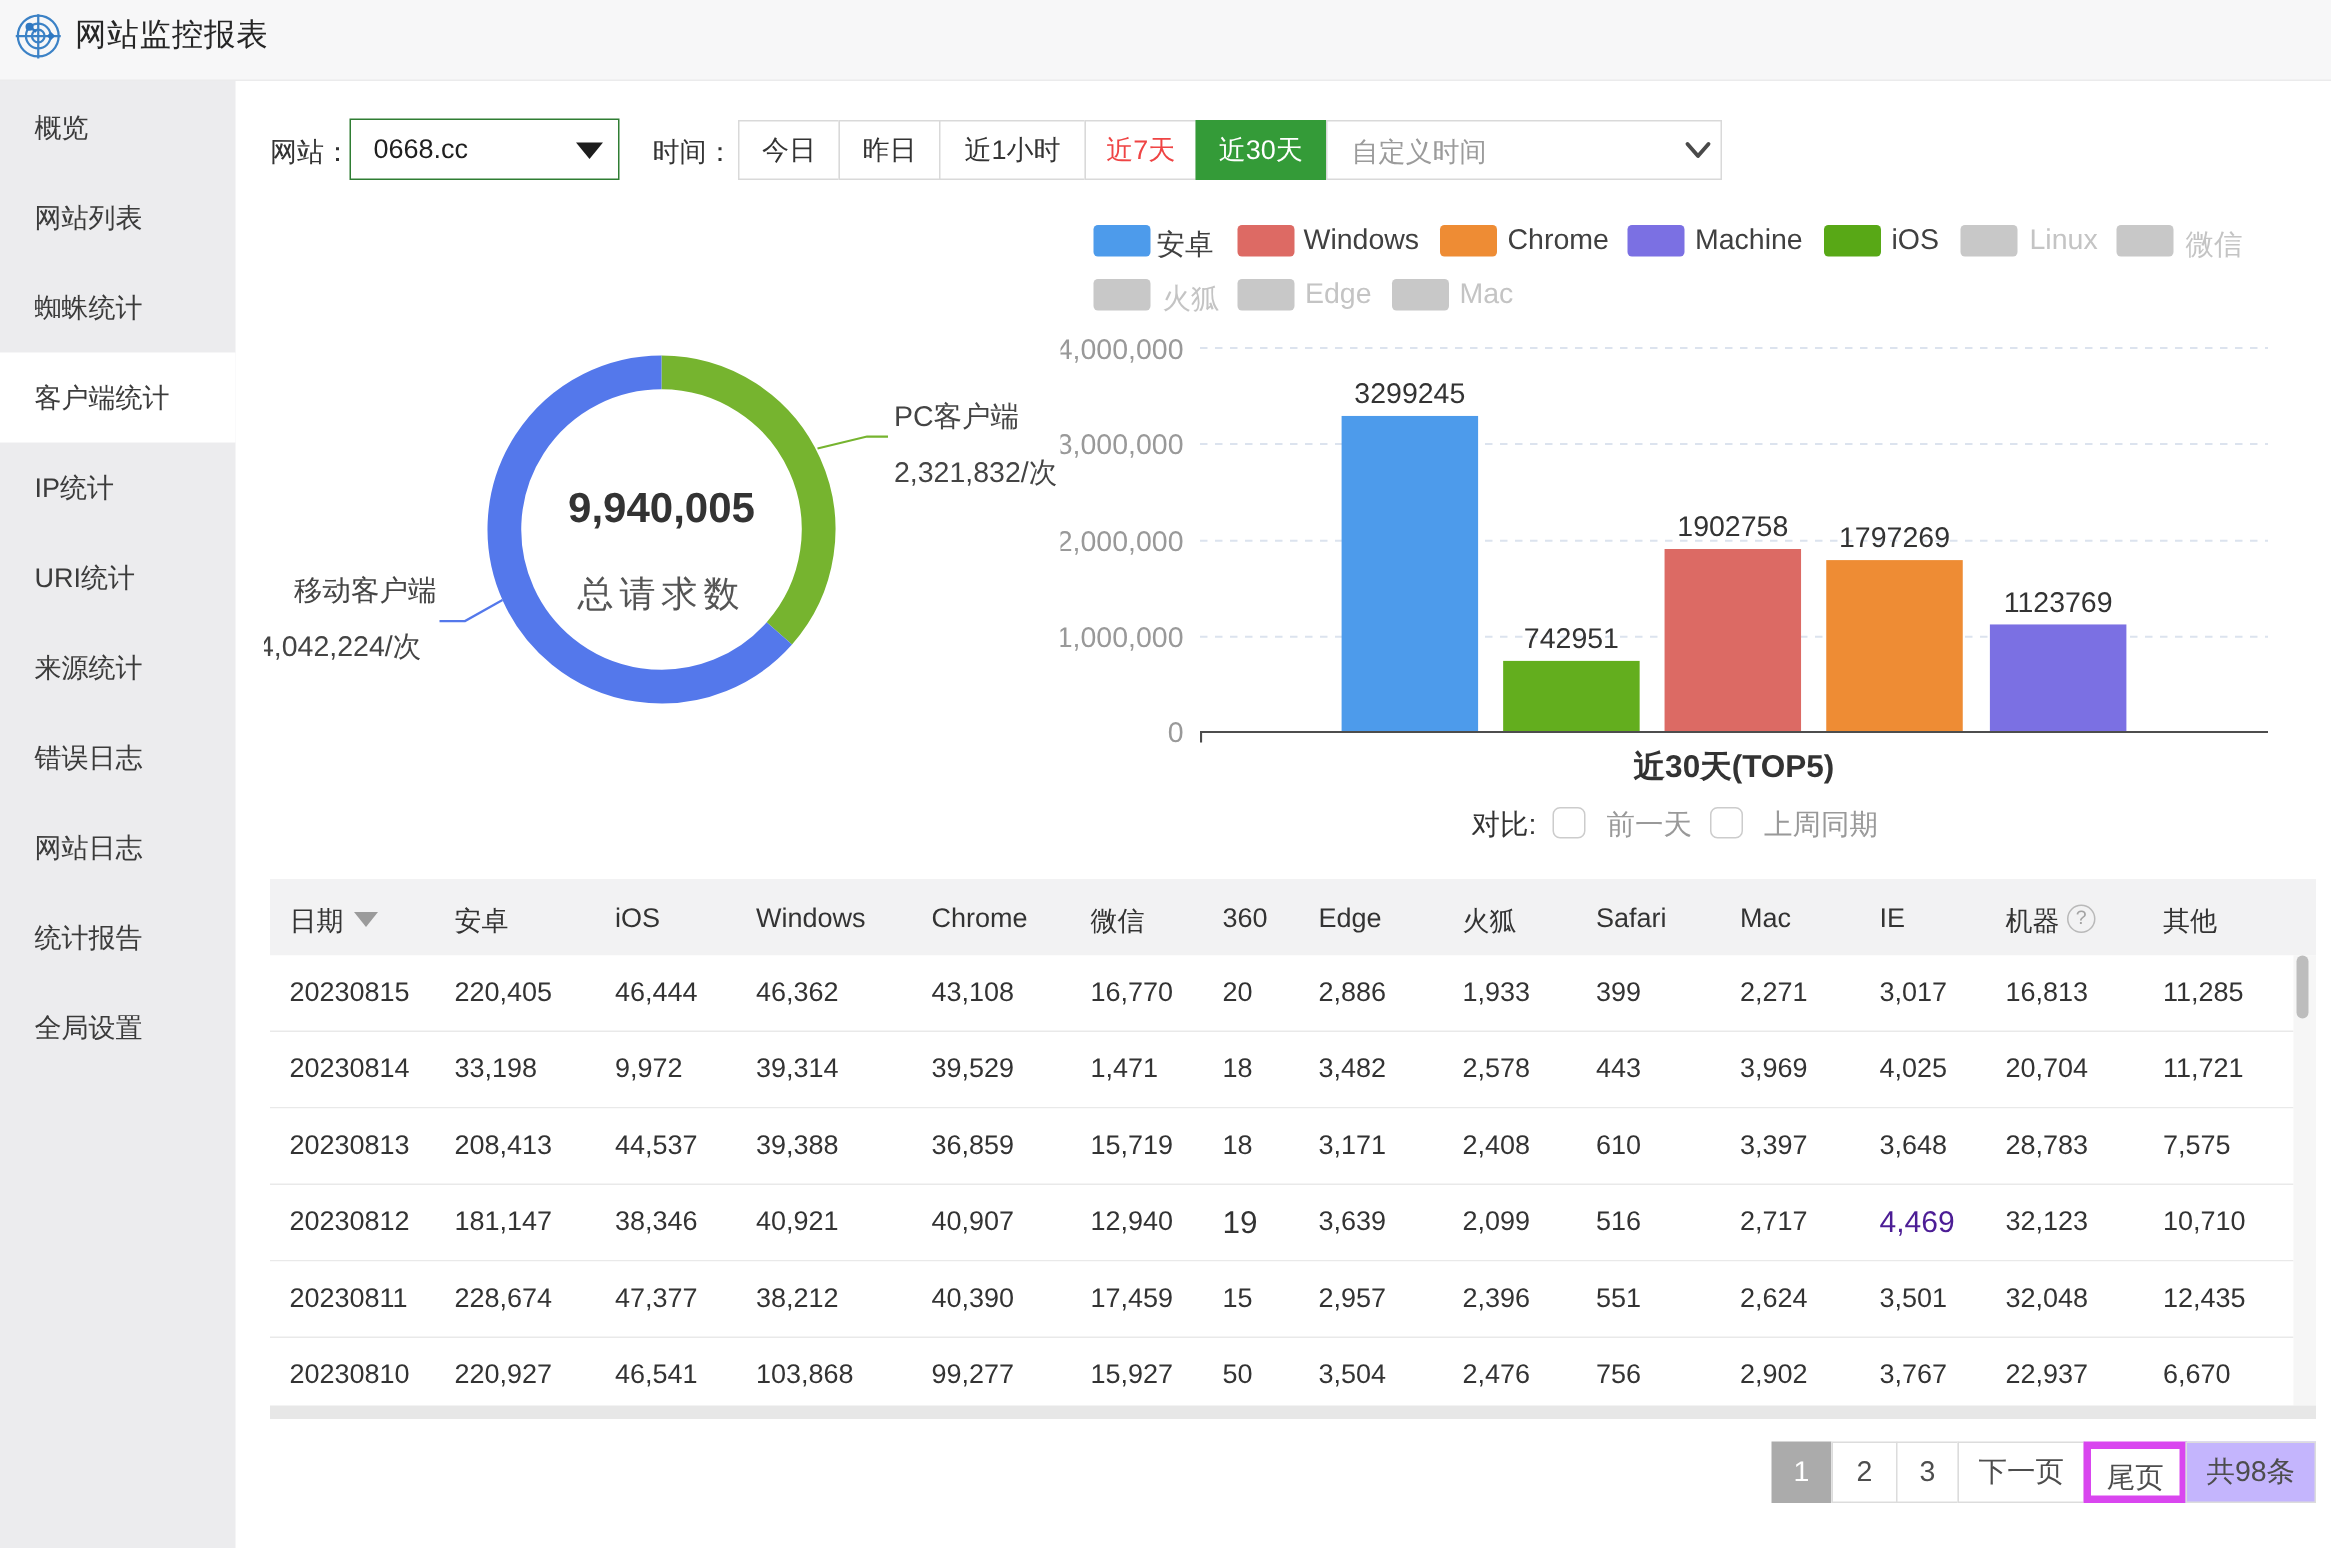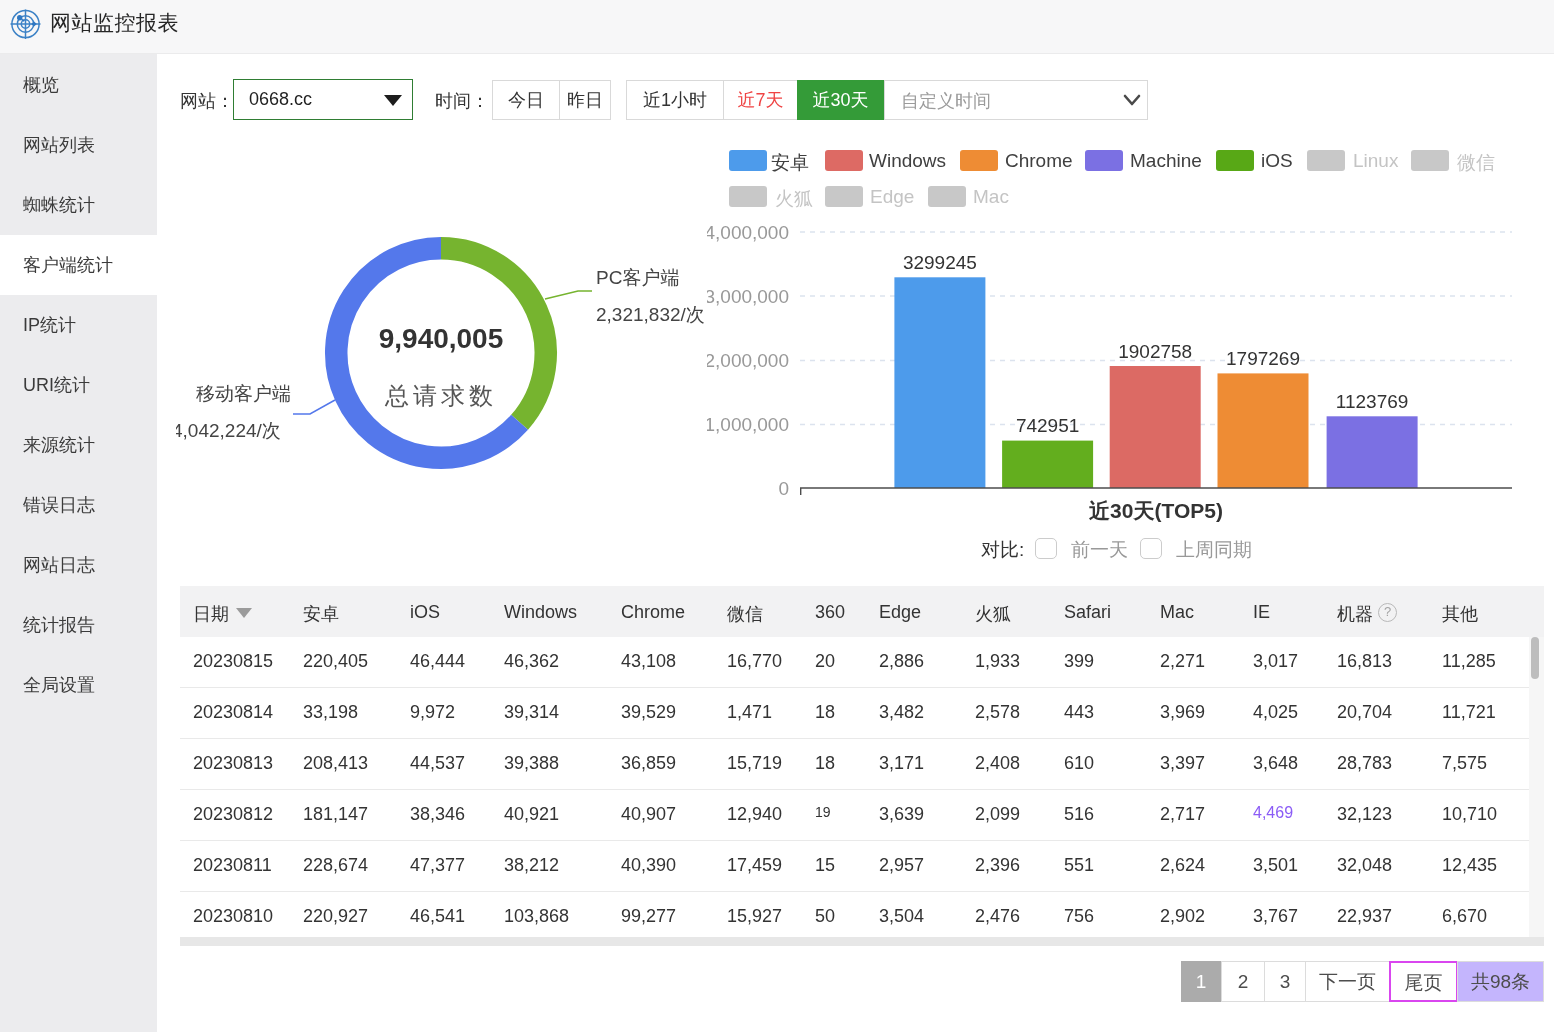"昨日" div.abs { width: 52px -> 68px }
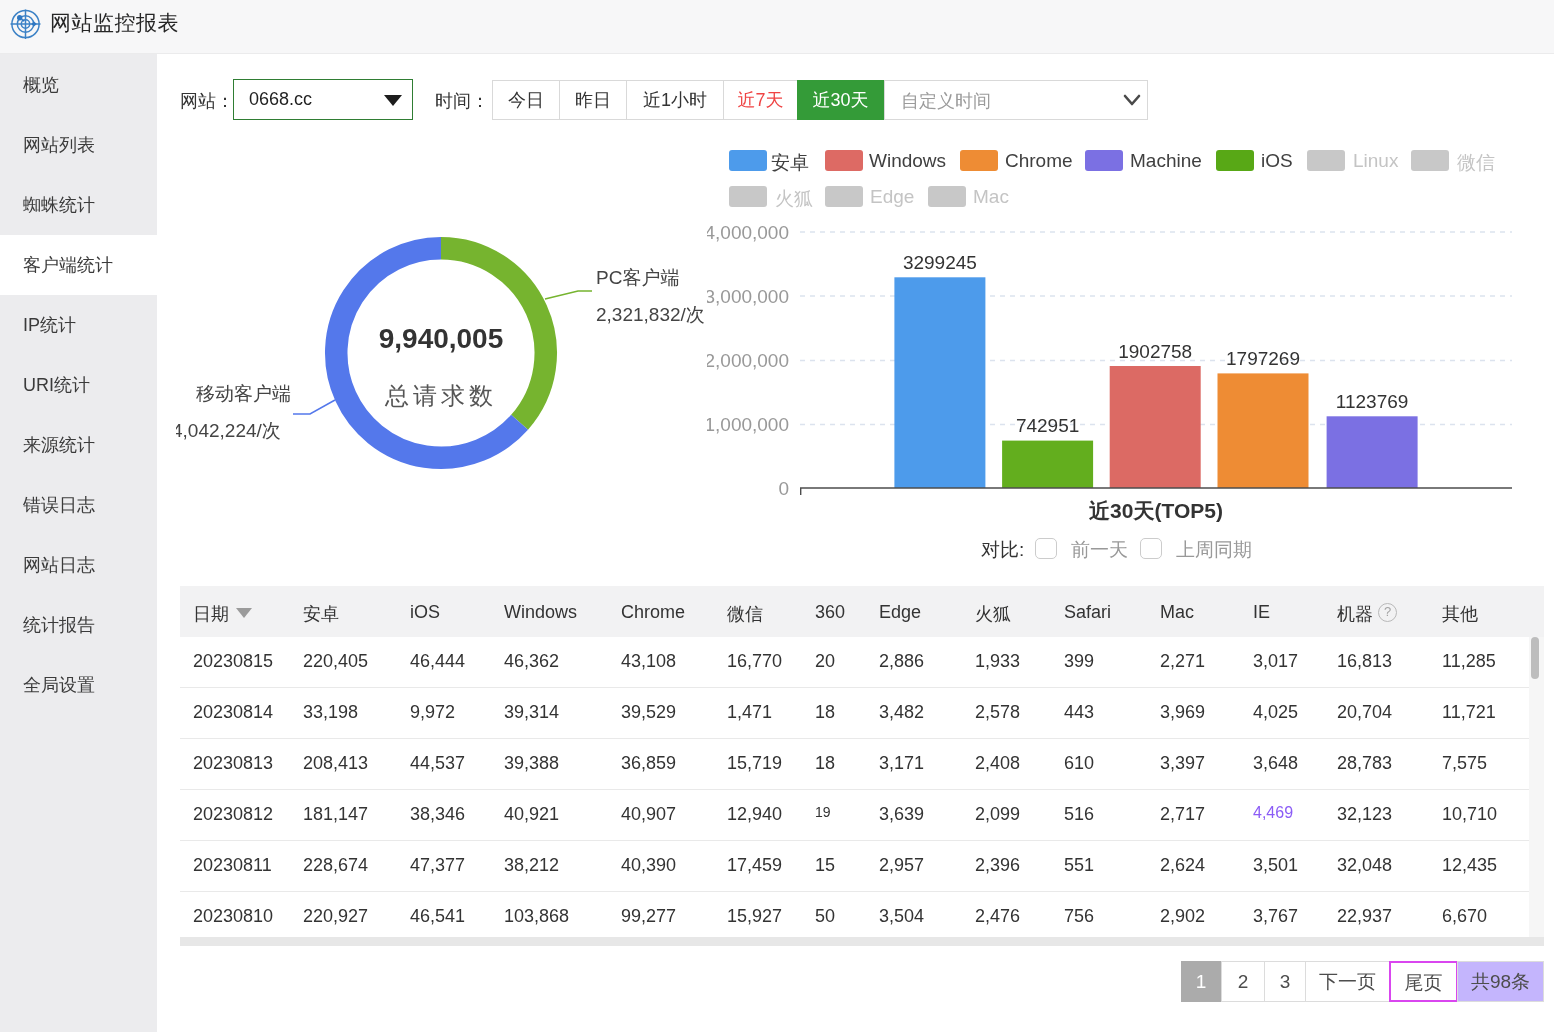"19" div.abs { font-size: 14px -> 21px }
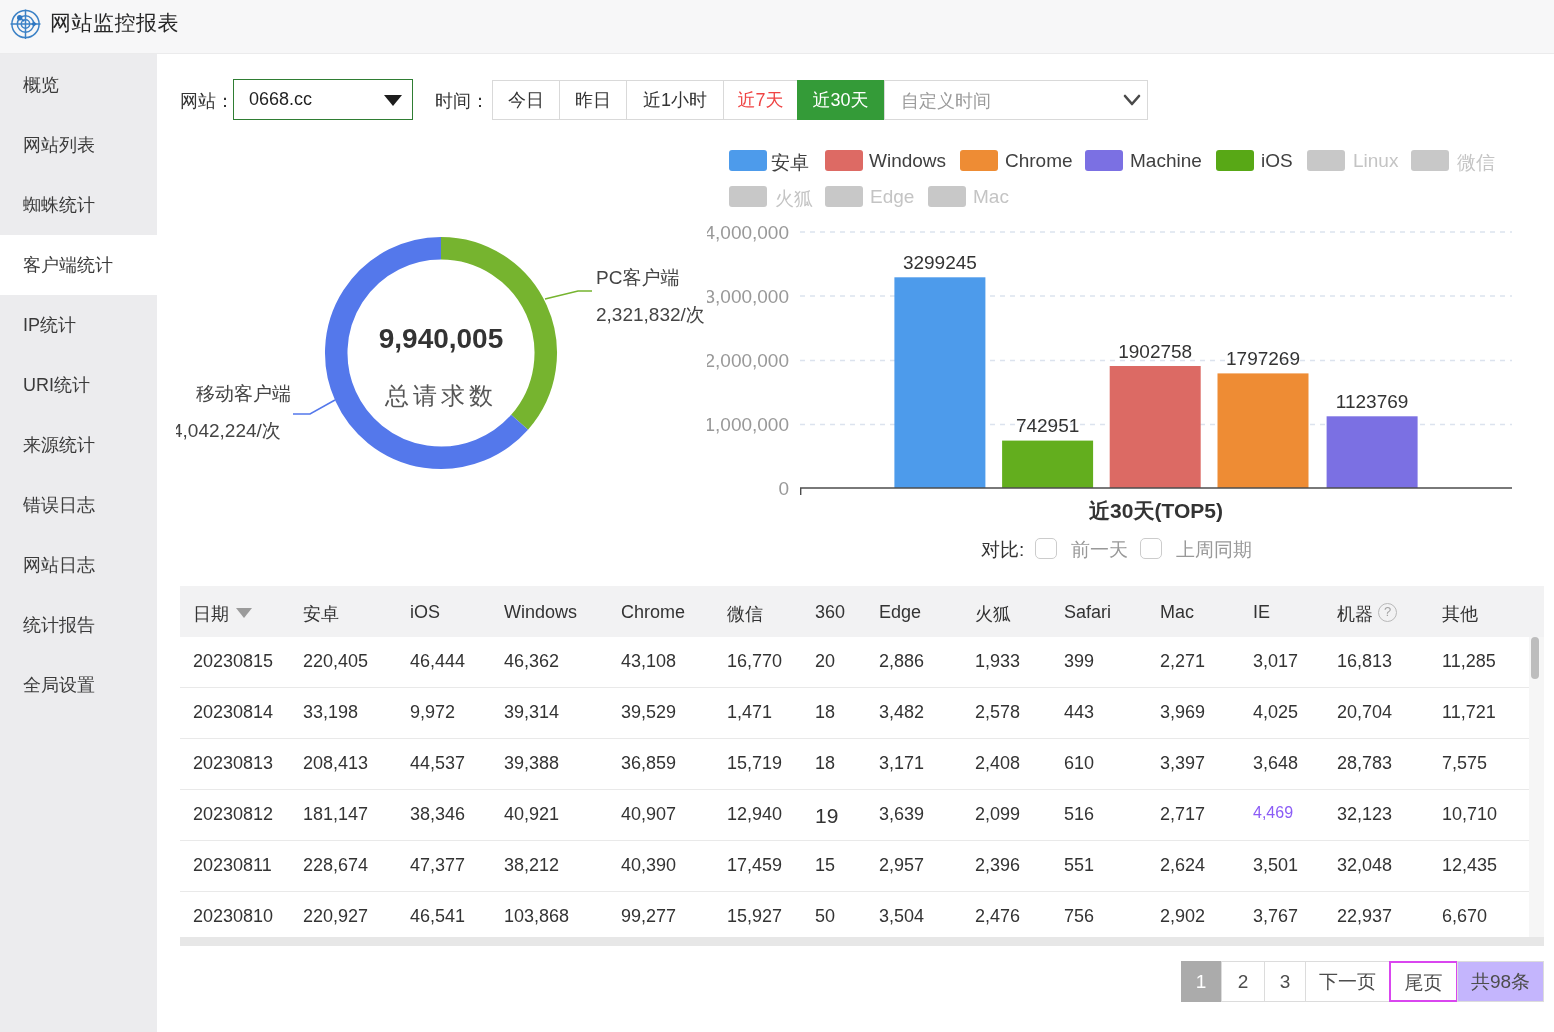"4,469" div.abs { color: #8b5cf6 -> #4c1d95; font-size: 16px -> 20px }
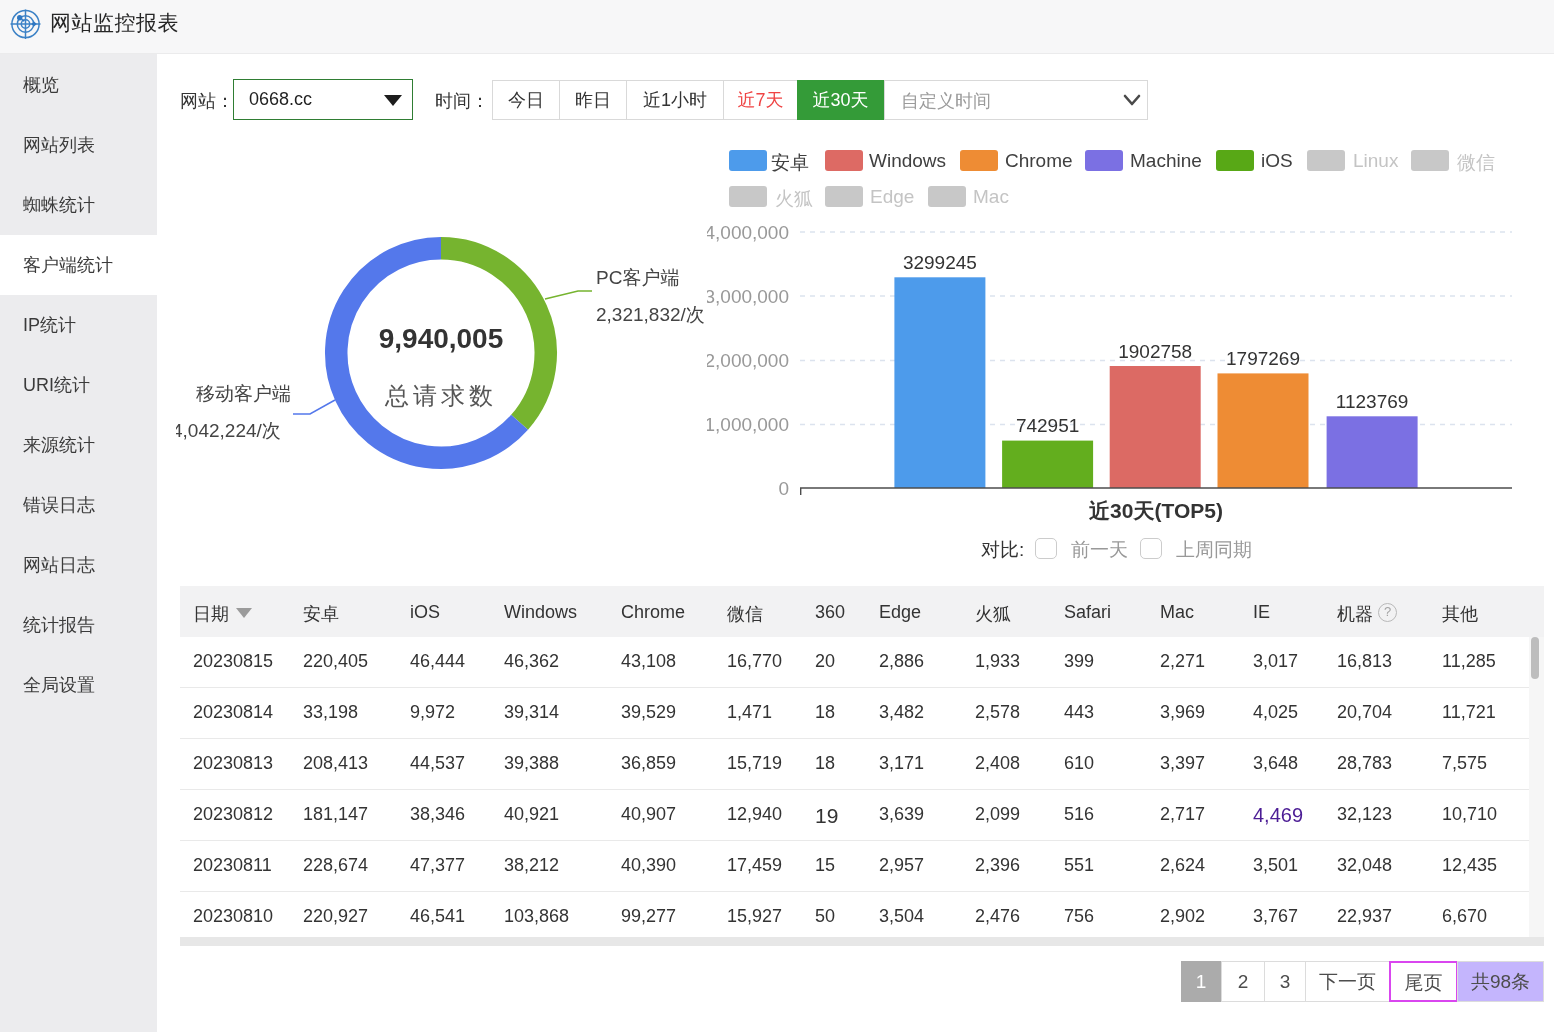"尾页" div.abs { border: 2px solid #d946ef -> 5px solid #d946ef }
